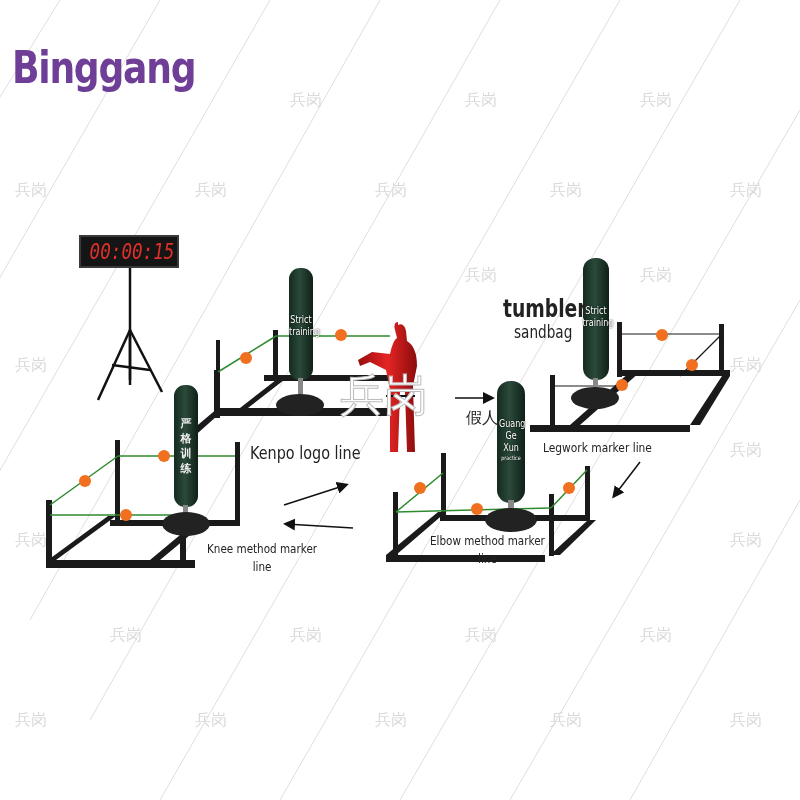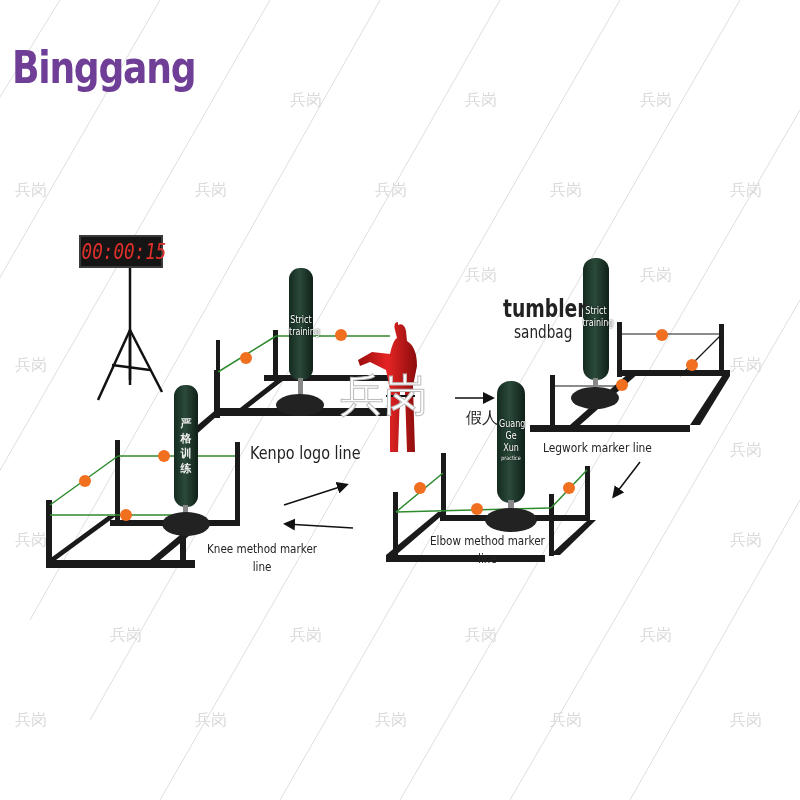"00:00:15" .timer { width: 84px -> 100px }
